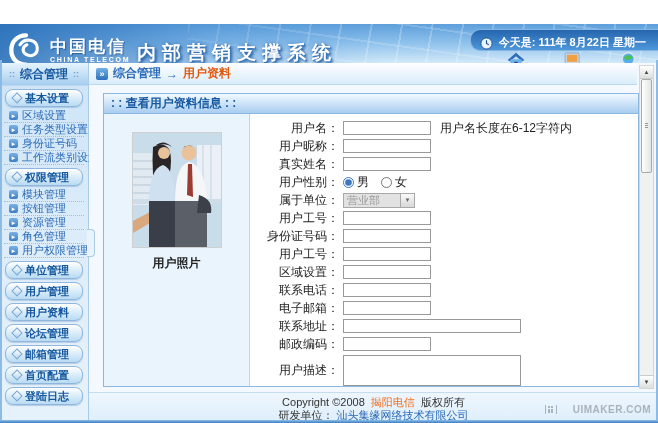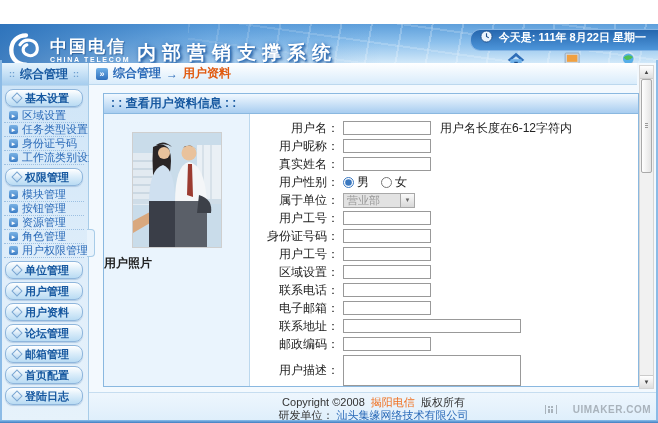"今天是: 111年 8月22日 星期一" .date-pill { align-items: flex-start -> flex-end }
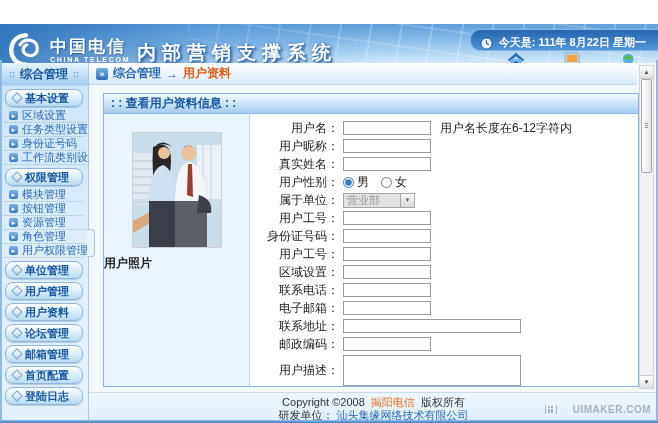"用户照片" .photo-col { text-align: left -> center }
